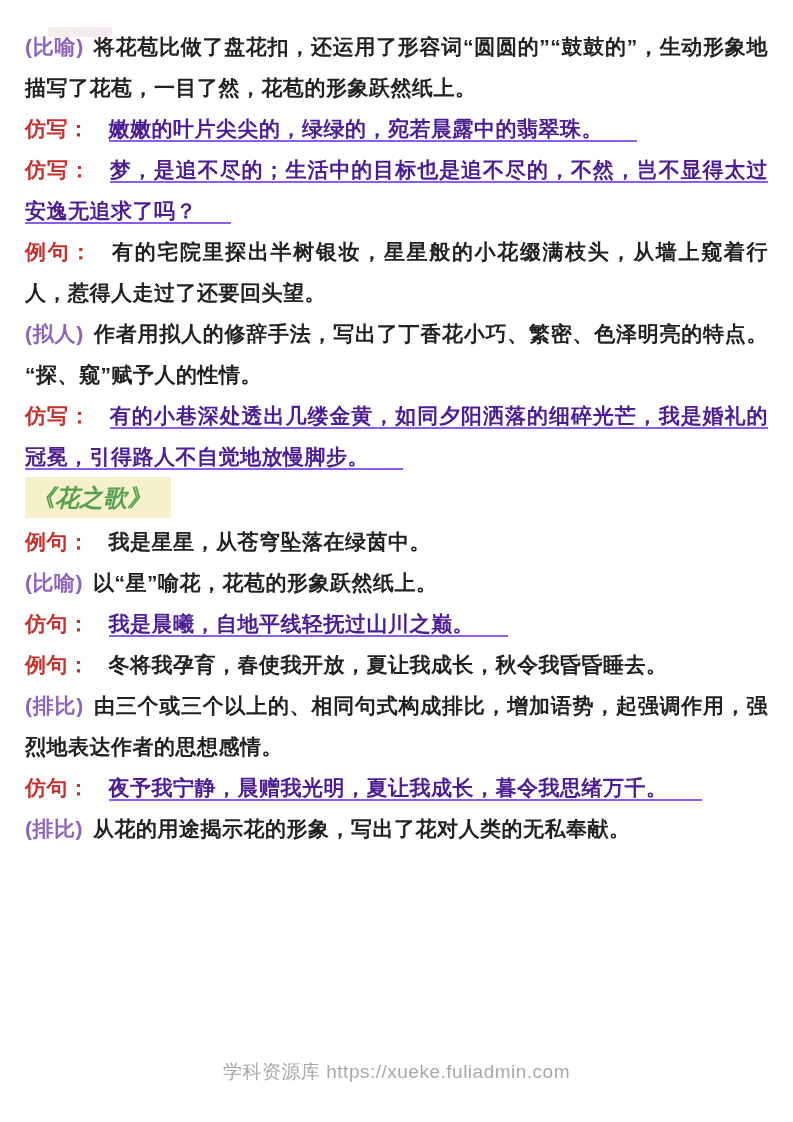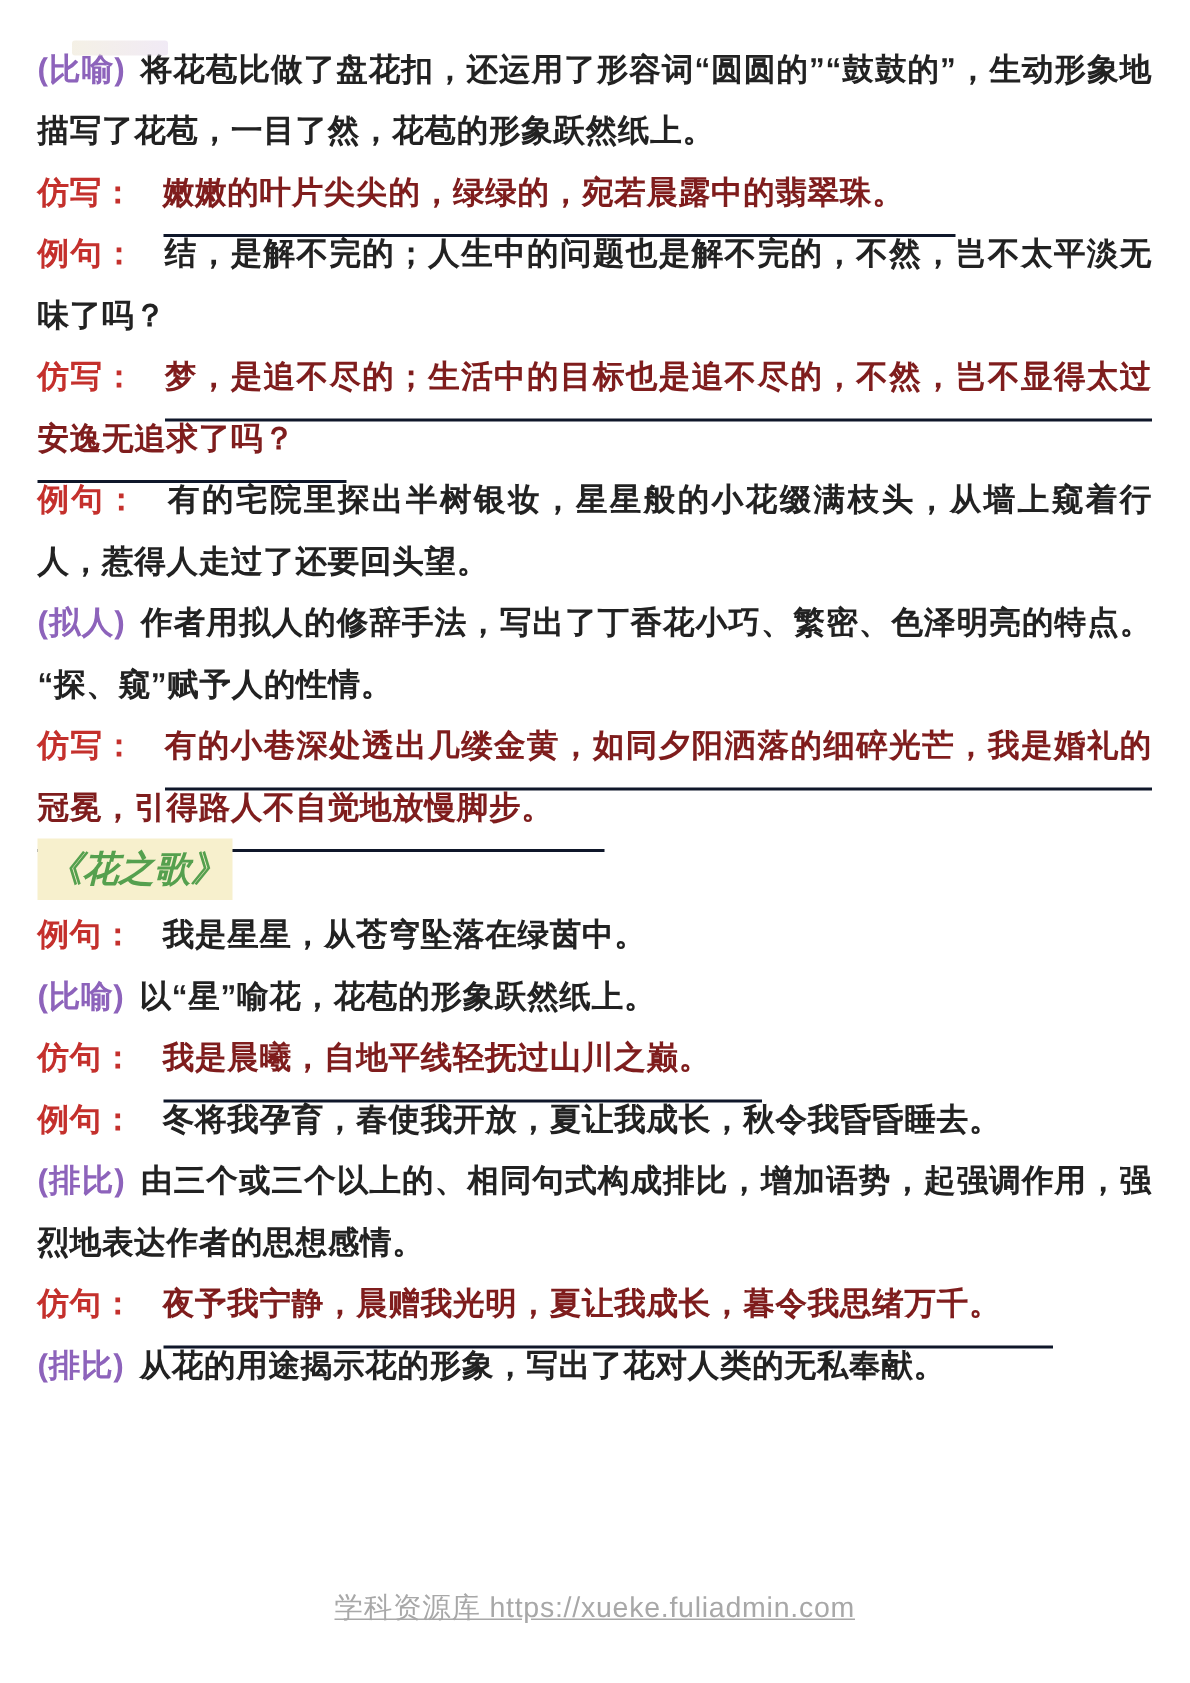"嫩嫩的叶片尖尖的，绿绿的，宛若晨露中的翡翠珠。" .mimic-text { border-bottom: 2px solid #0f172a -> 2px solid #8b5cf6; color: #7f1d1d -> #4c1d95; padding-bottom: 16px -> 0 }
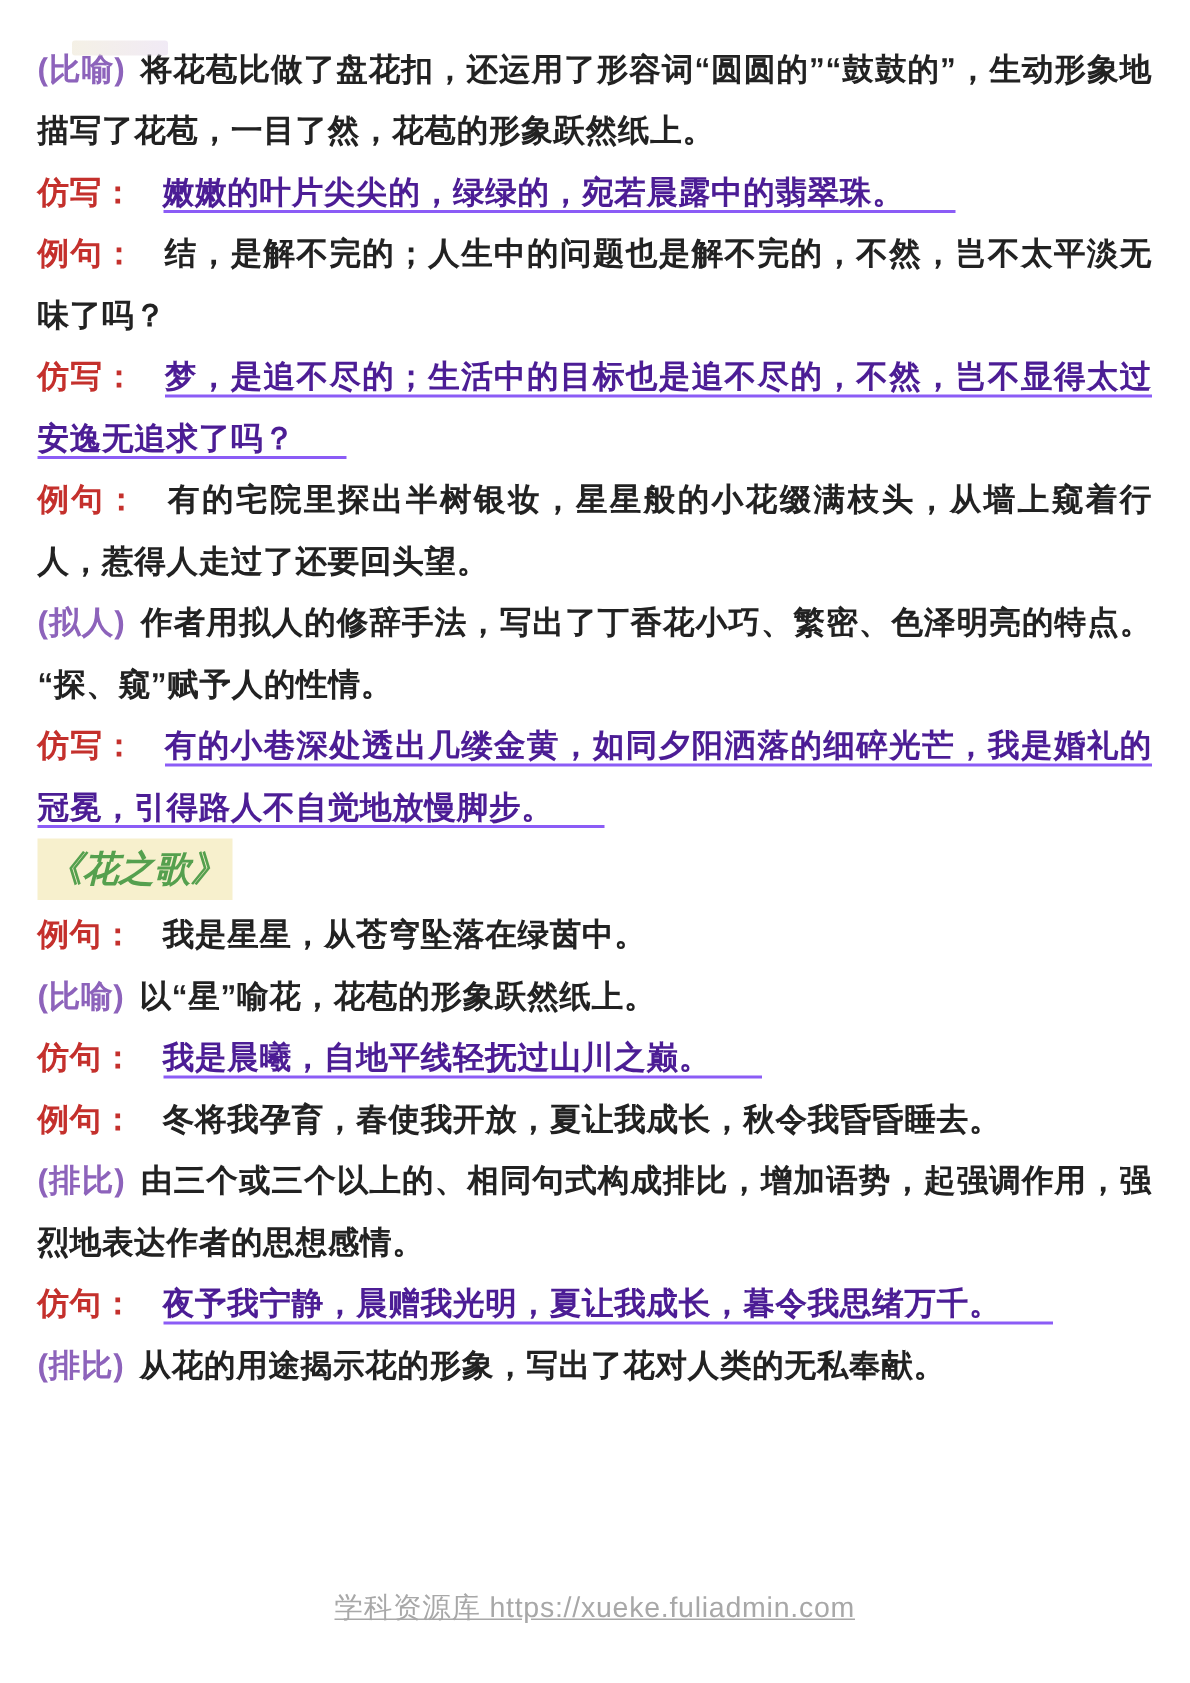"例句： 结，是解不完的；人生中的问题也是解不完的，不然，岂不太平淡无味了吗？" p.para { html: <p><span>例句：</span><span>结，是解不完的；人生中的问题也是解不完的，不然，岂不太平淡无味了吗？</span></p> -> none }
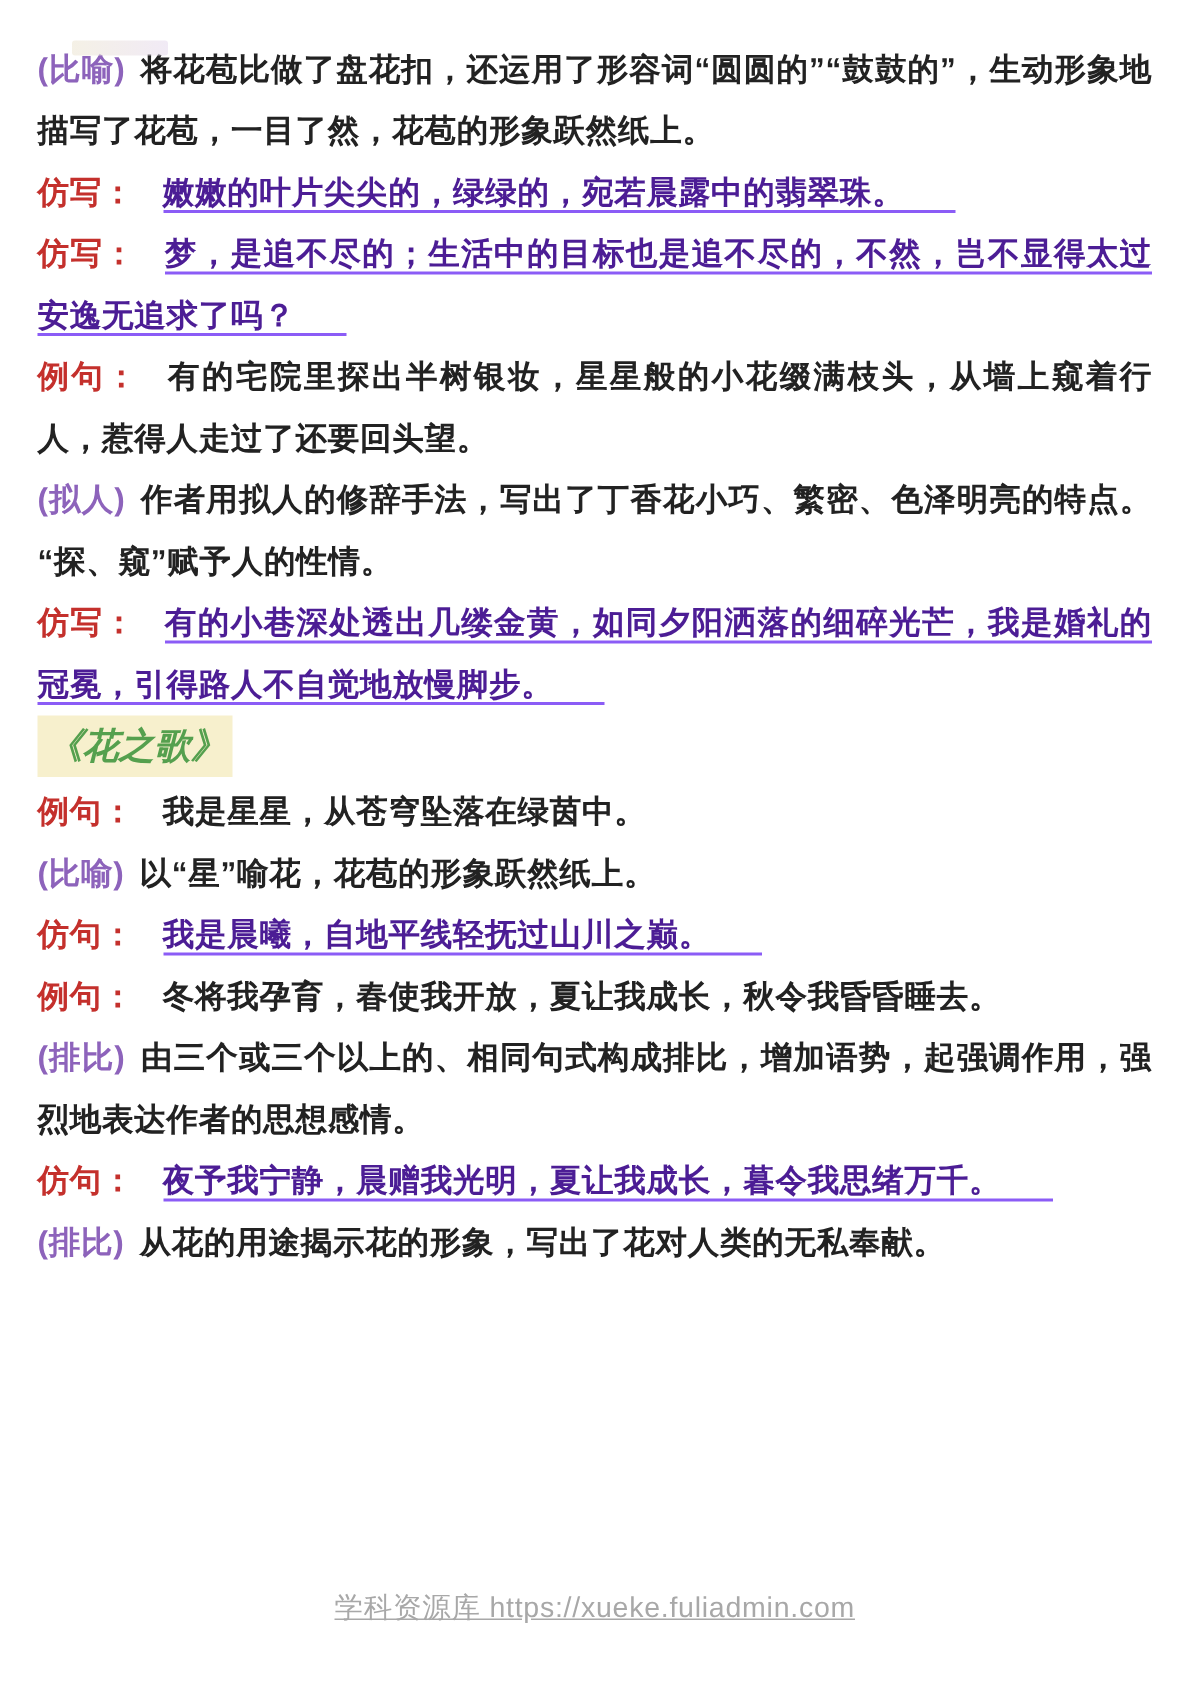"《花之歌》" .section-title { padding: 6px 4px 5px 6px -> 6px 20px 5px 6px }
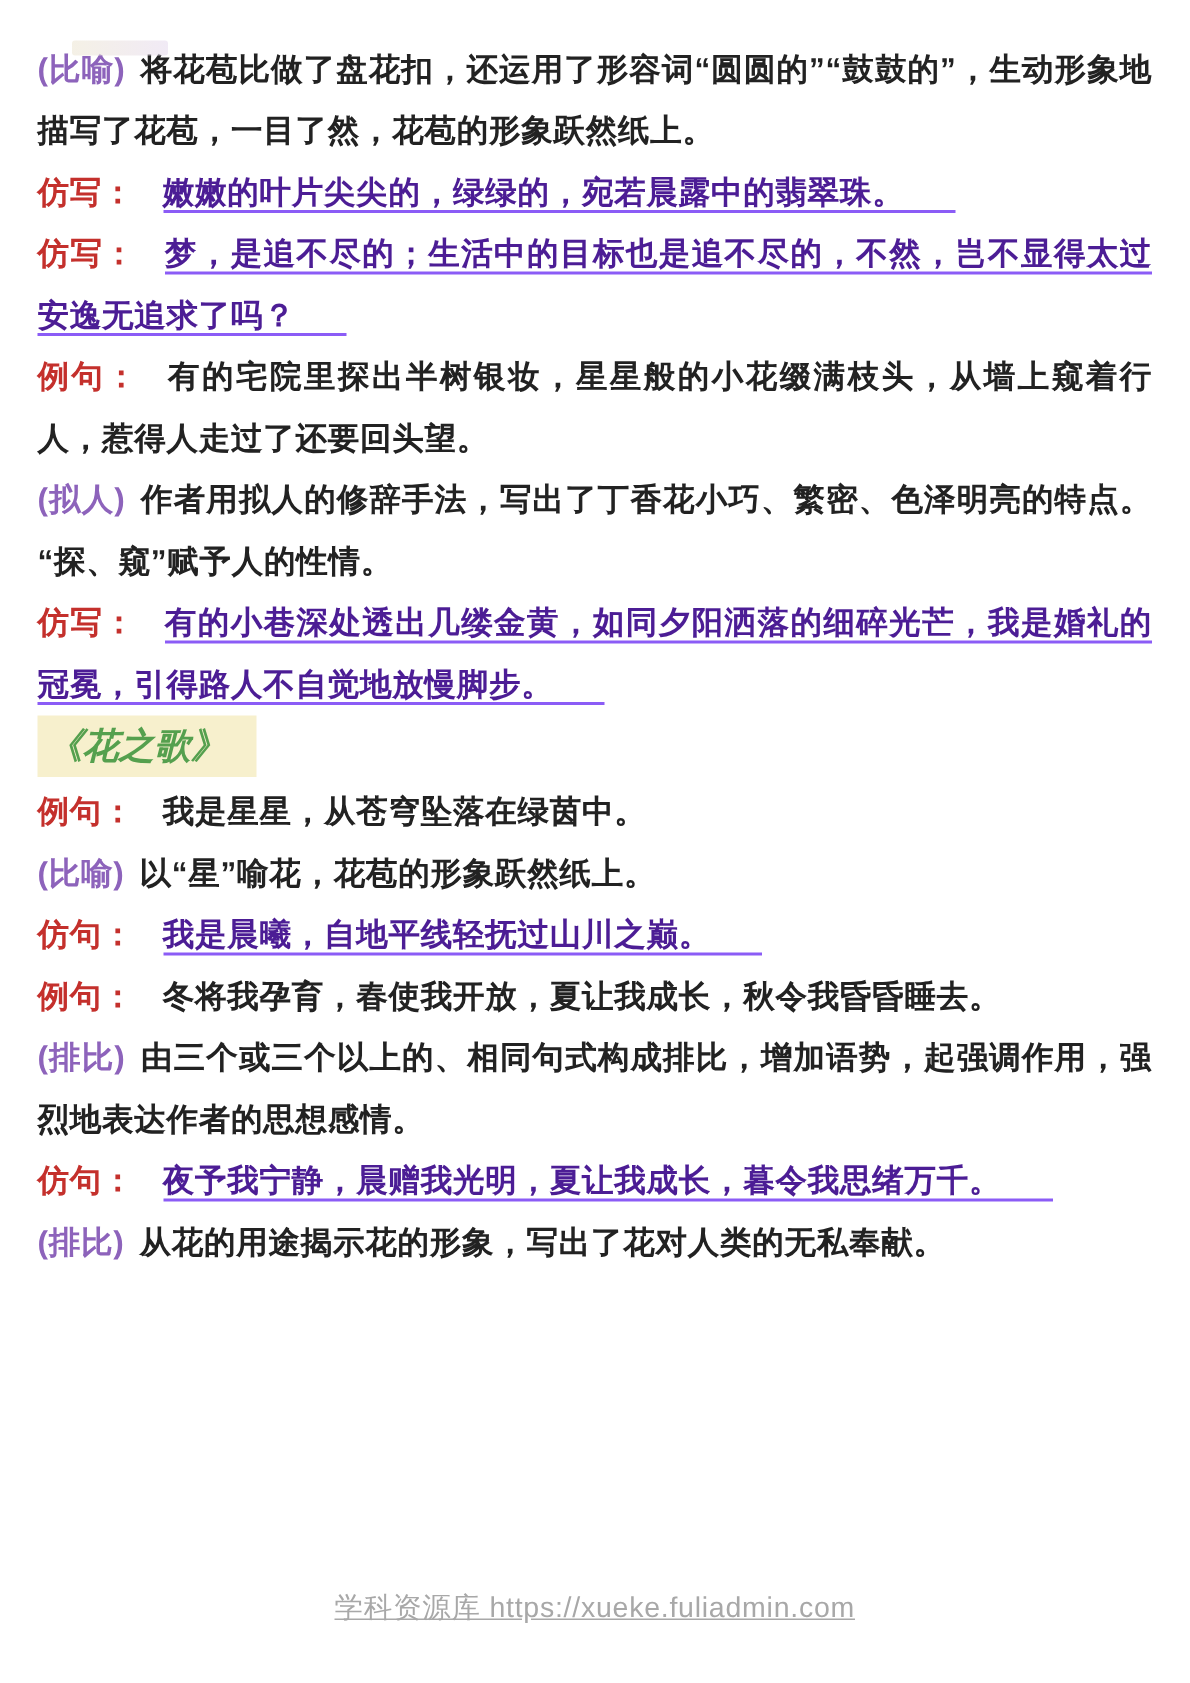"学科资源库 https://xueke.fuliadmin.com" .watermark { text-decoration: underline -> none }
